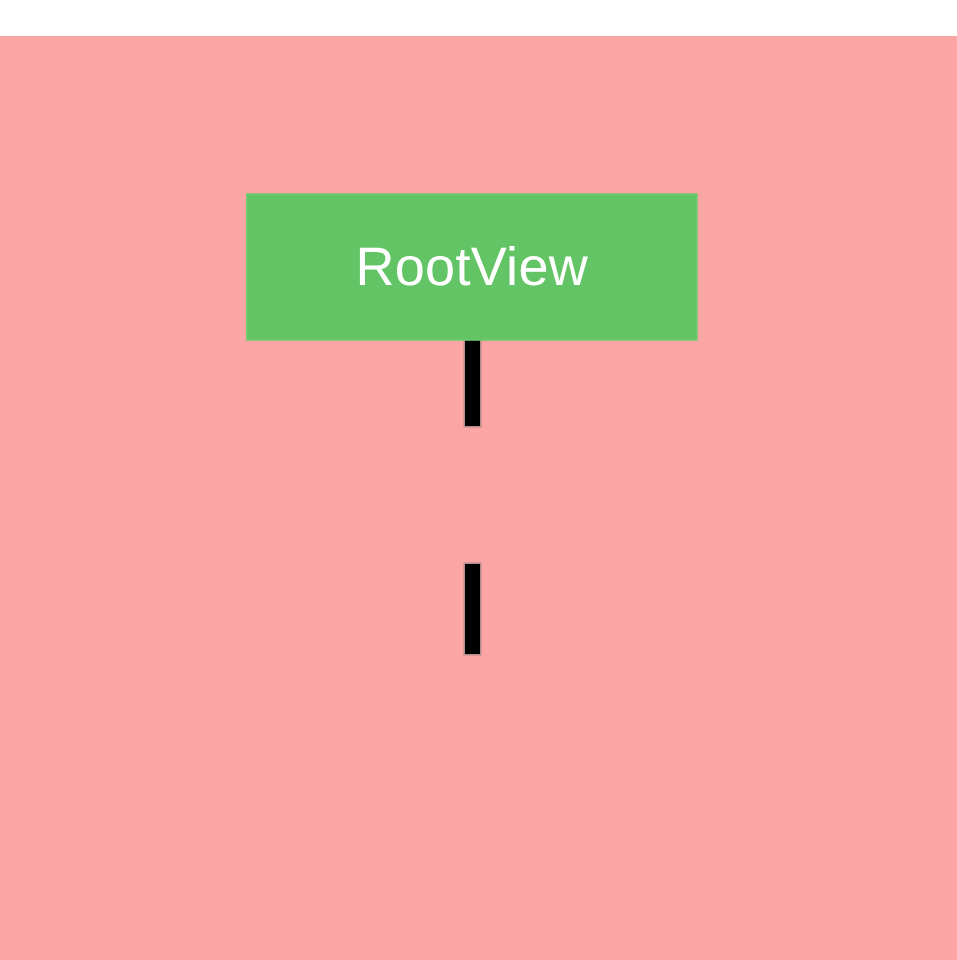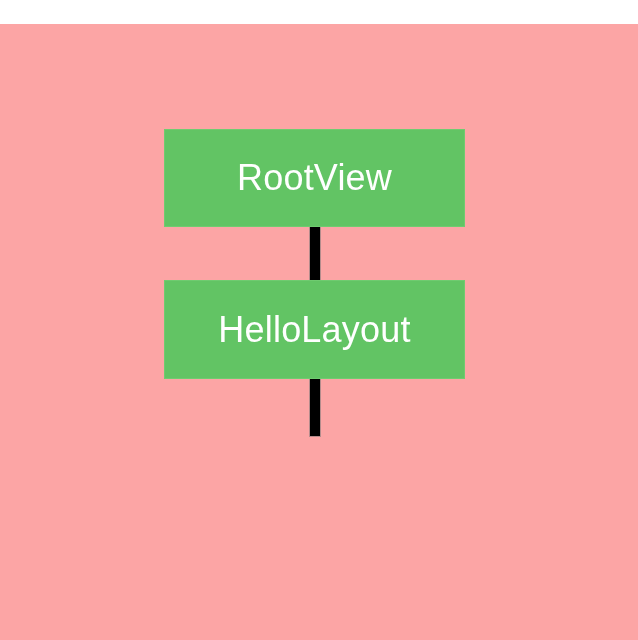"HelloLayout" div.node { html: <div> <span>HelloLayout</span> </div> -> none }
